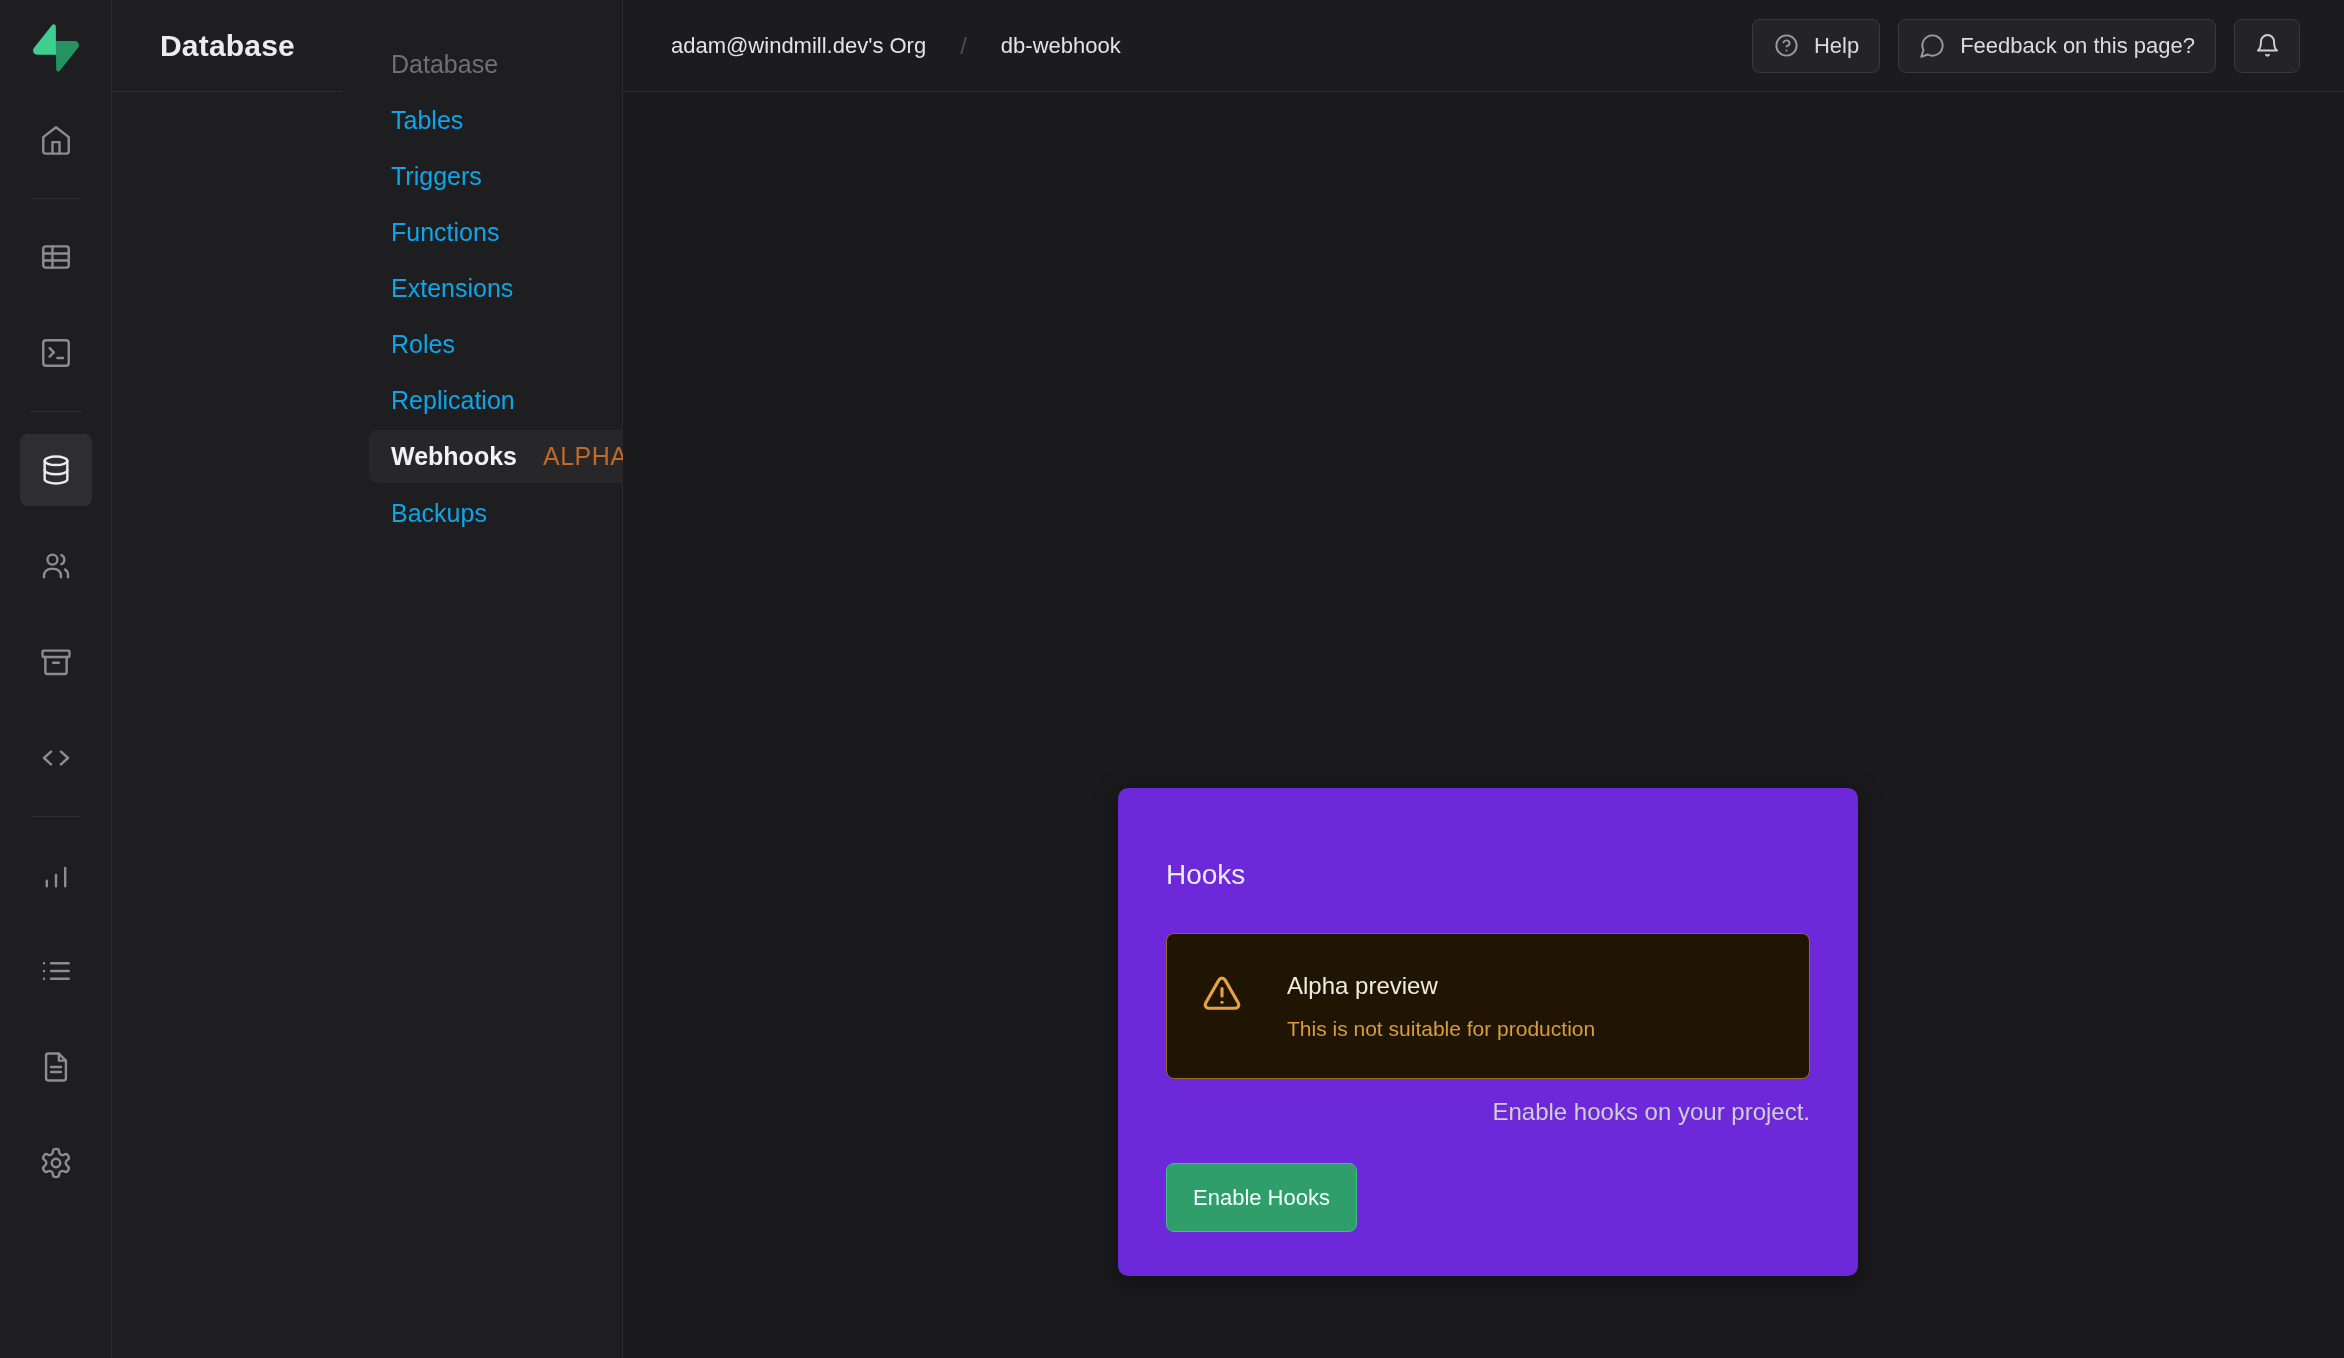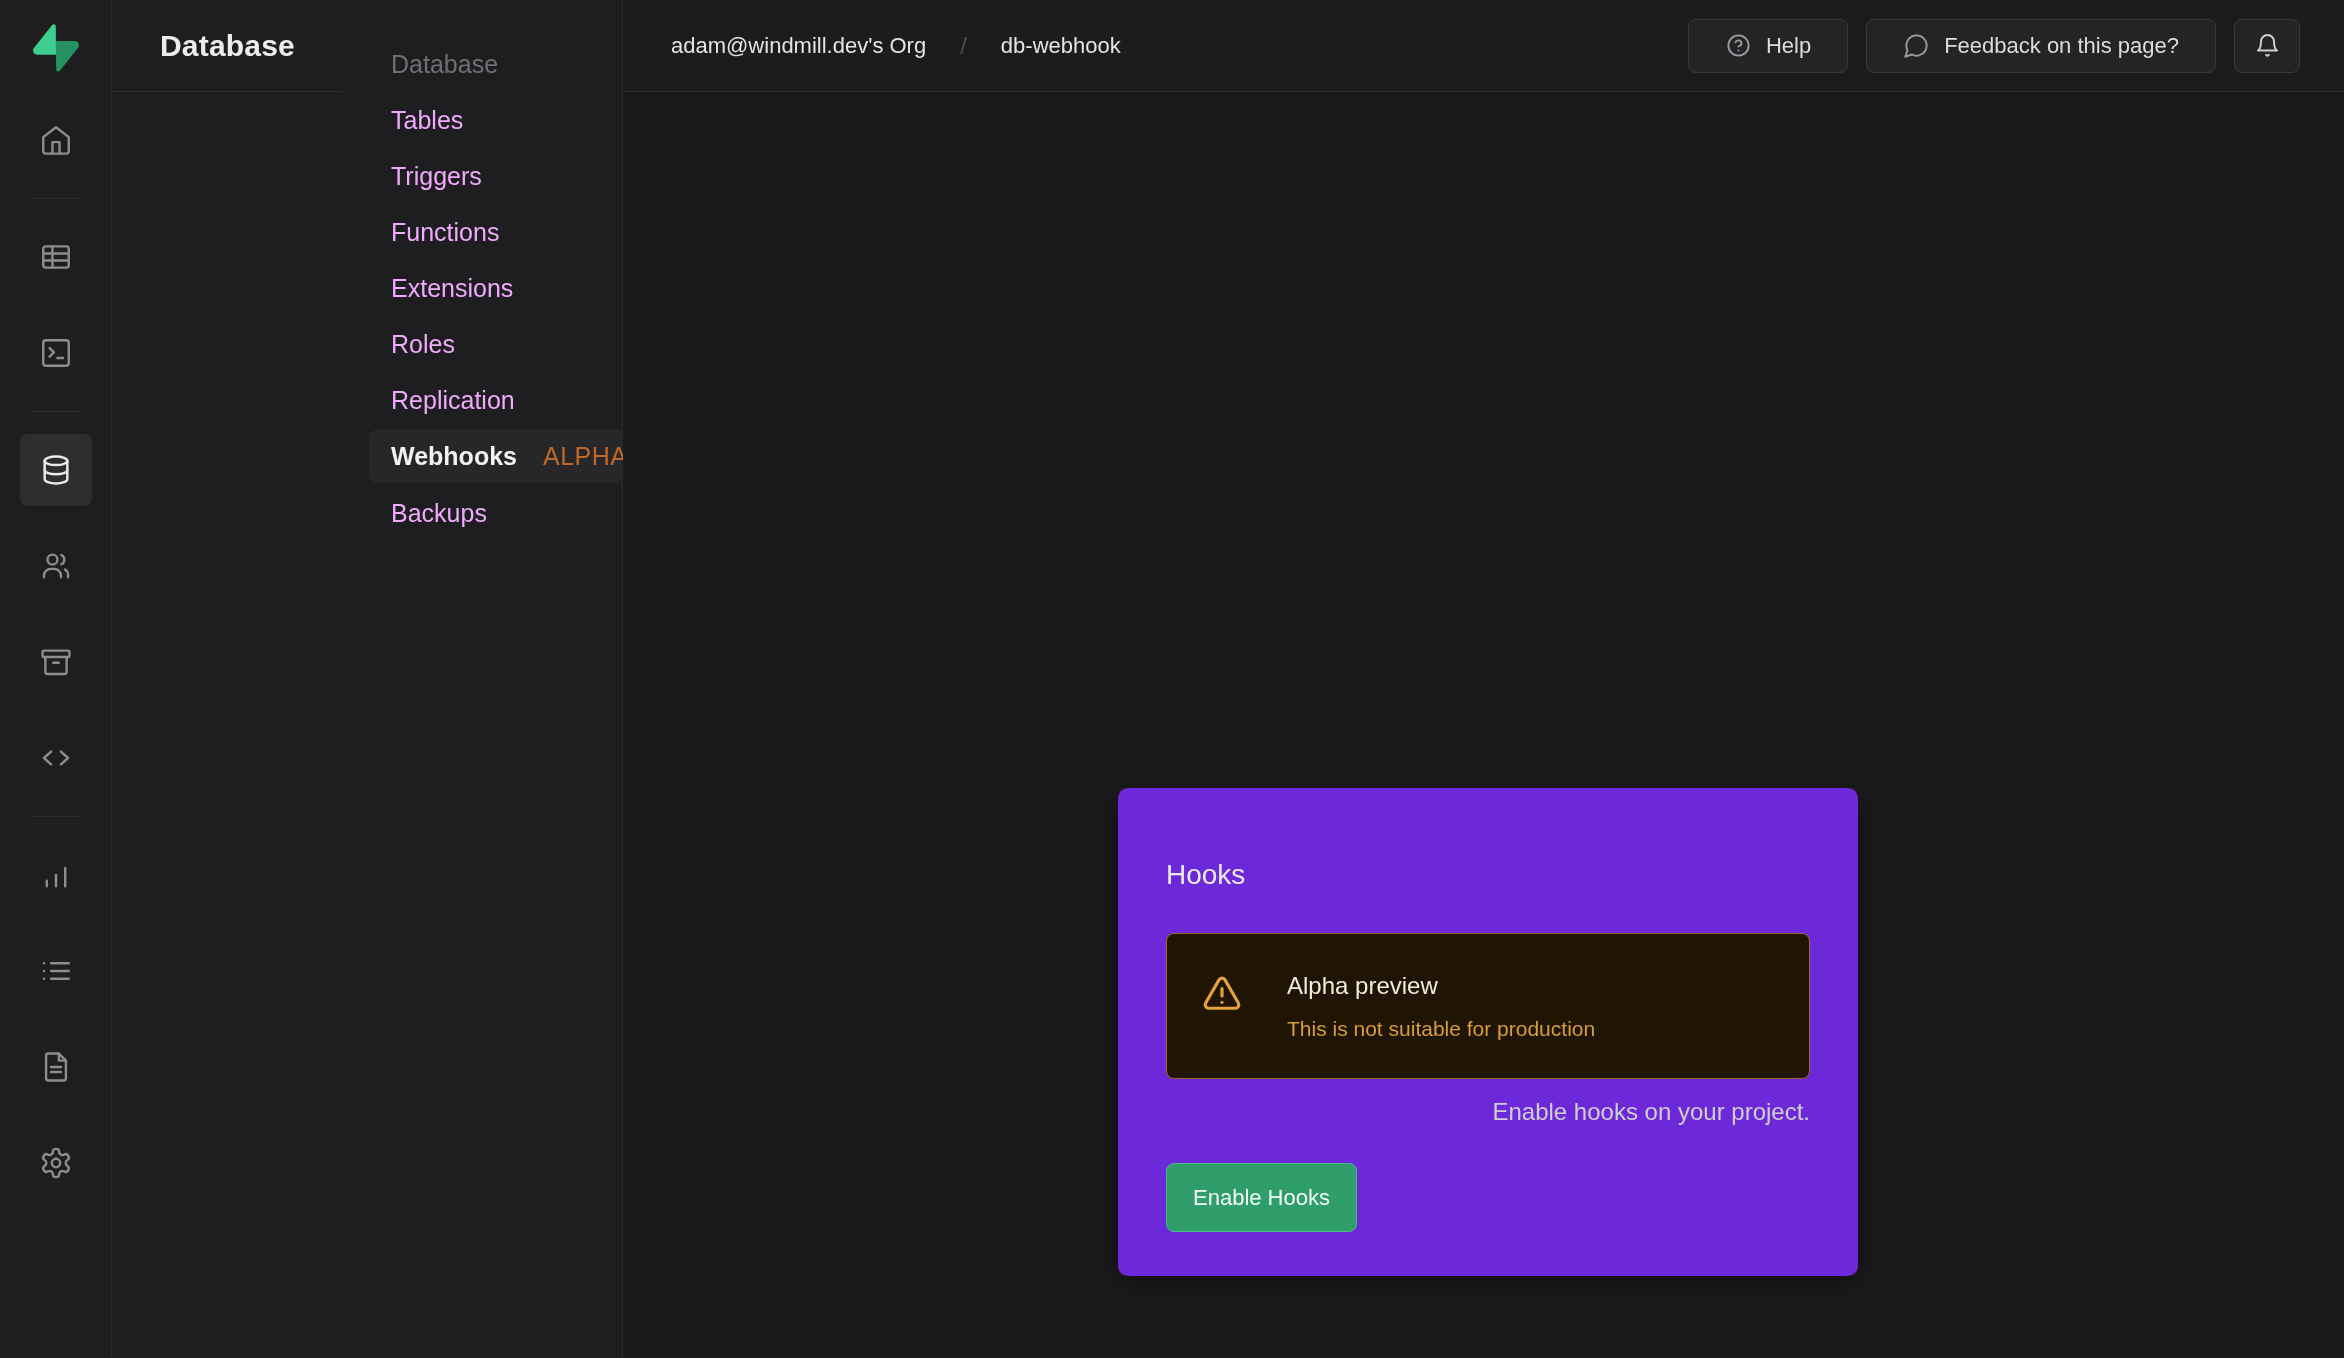"Help" .chip-btn { padding: 0 36px -> 0 20px }
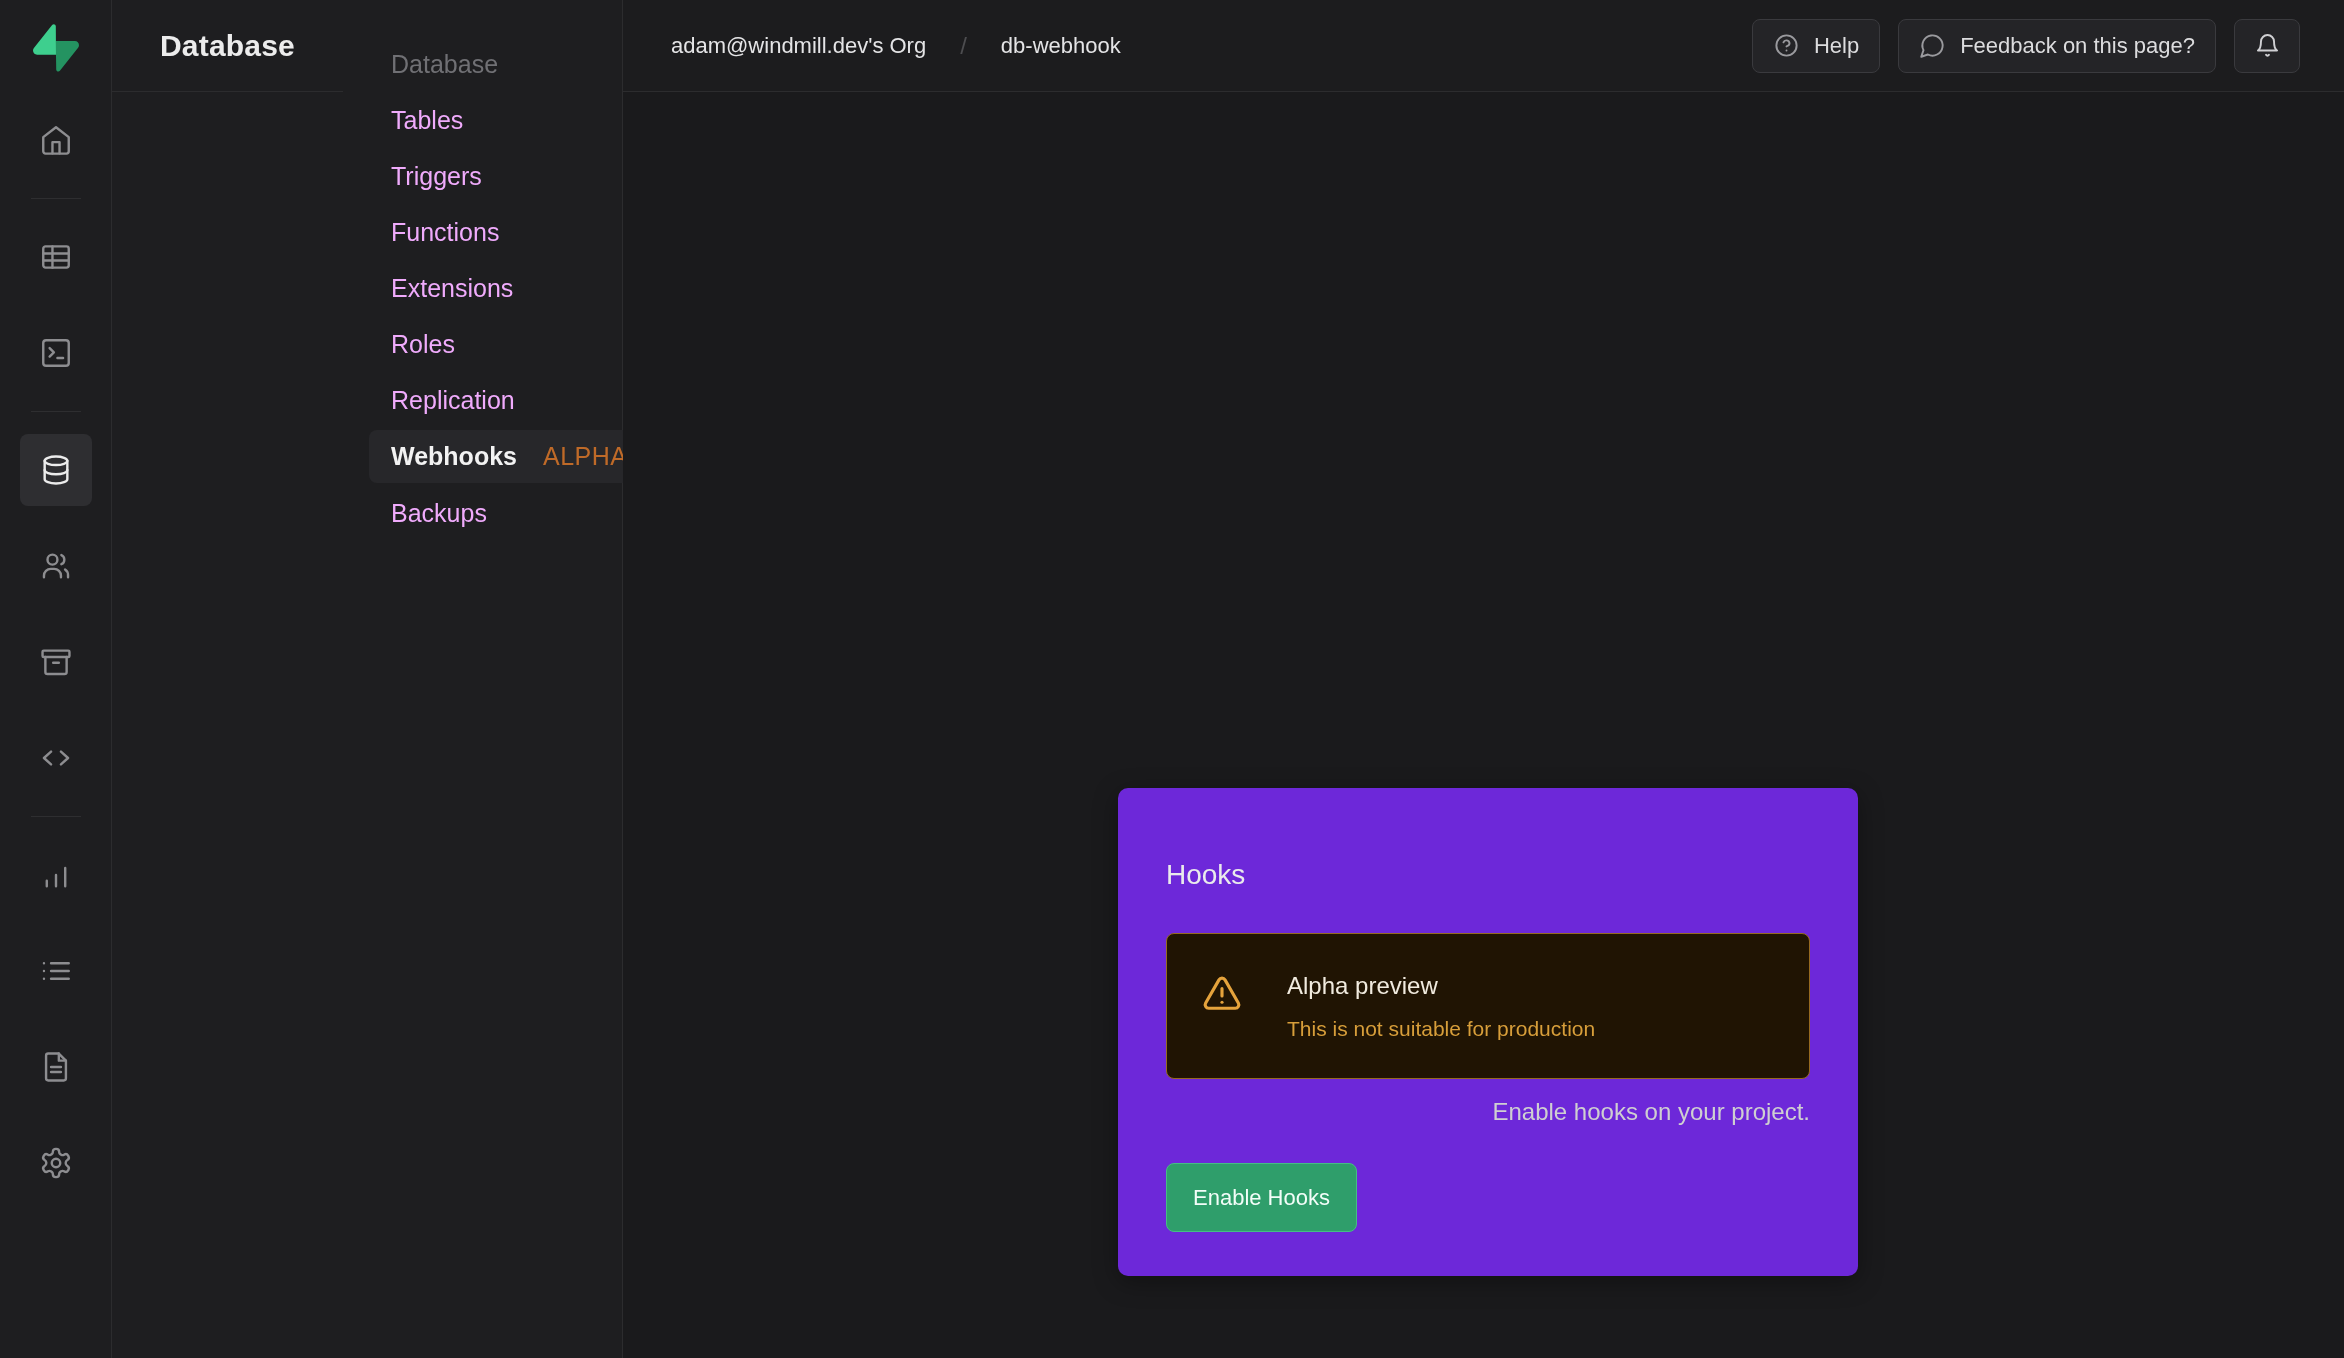"Tables" .menu-item { color: #f0abfc -> #0ea5e9 }
